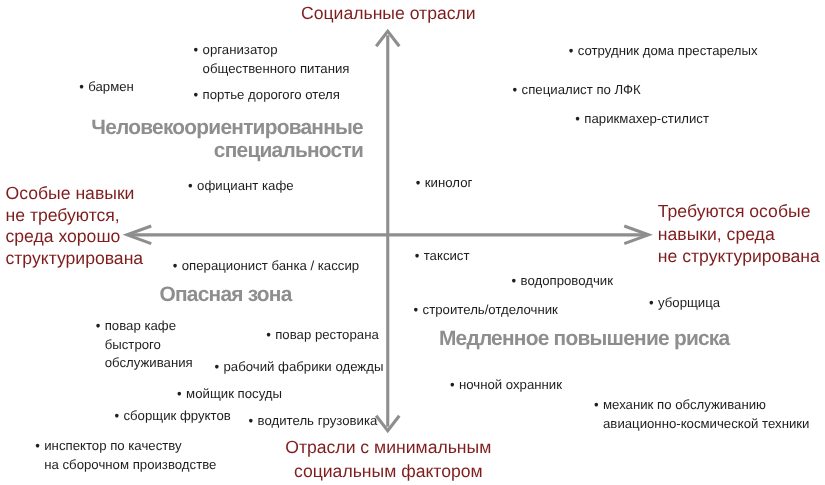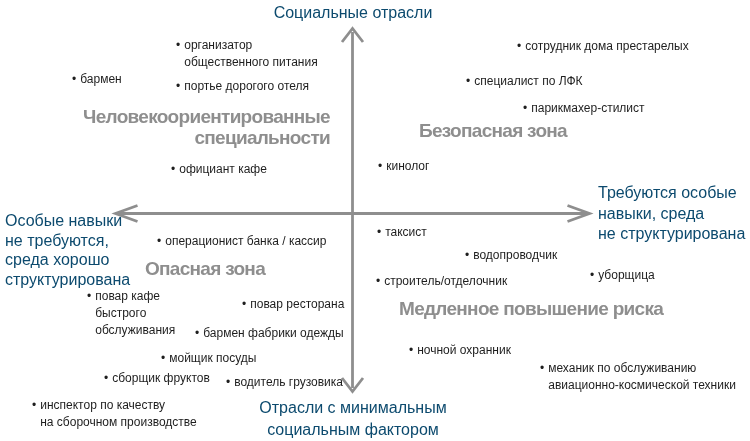"Социальные отрасли" .axis-label { color: #0c4a6e -> #7f1d1d }
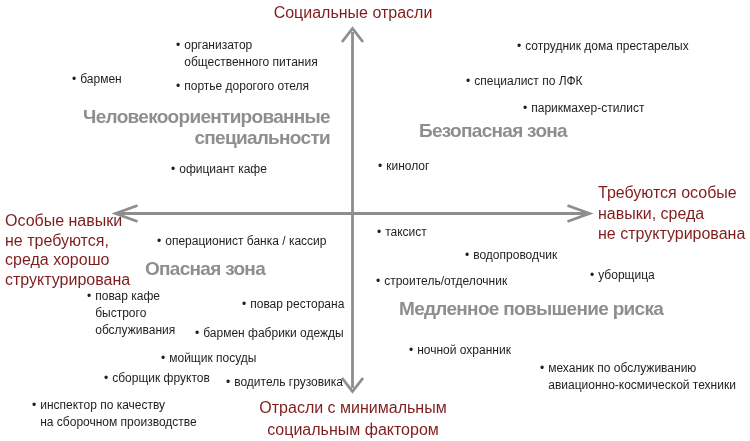"Безопасная зона" div.q-title { html: <div>Безопасная зона</div> -> none }
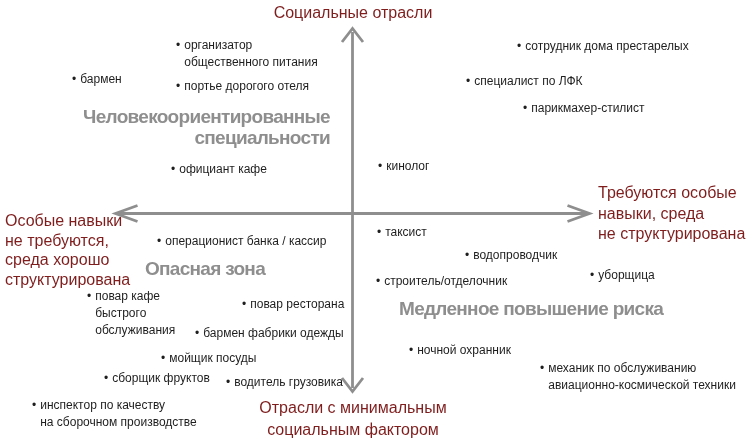"Особые навыки" div.axis-label { margin-top: 44px -> none }
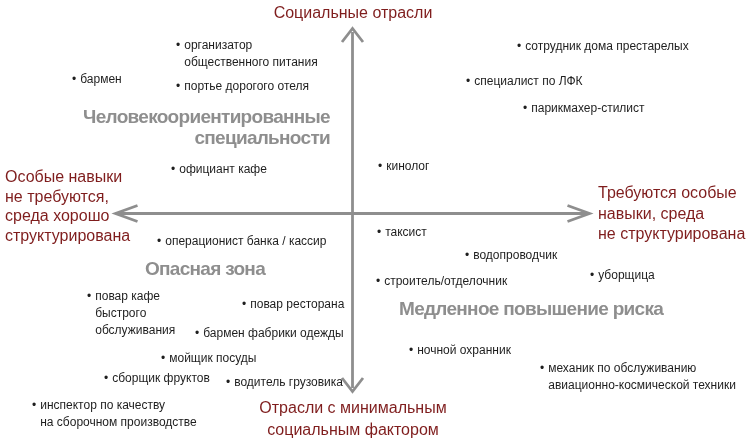"бармен фабрики одежды" span.t { text: бармен -> рабочий }
